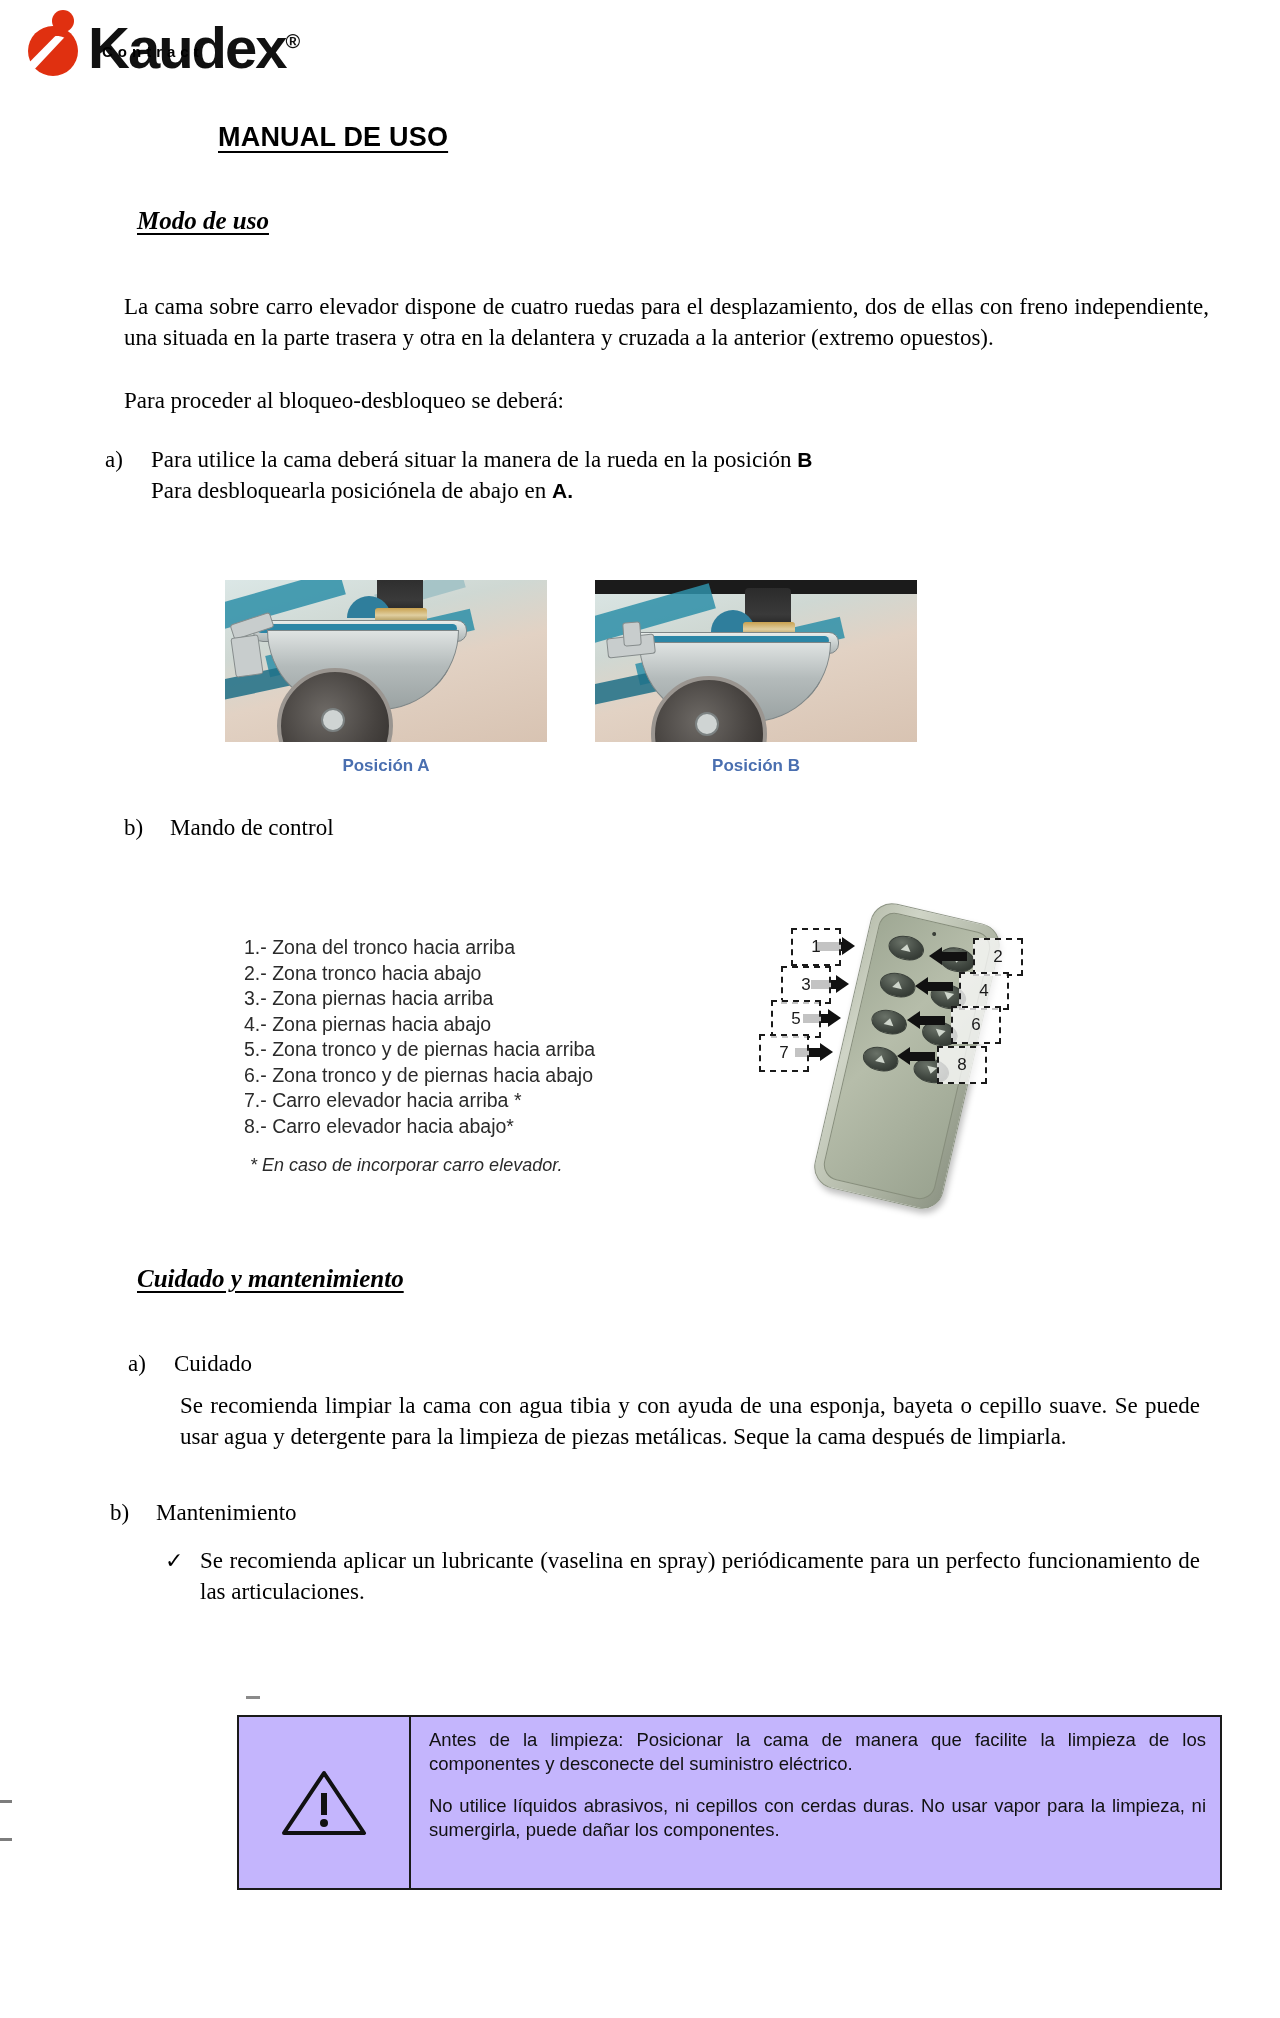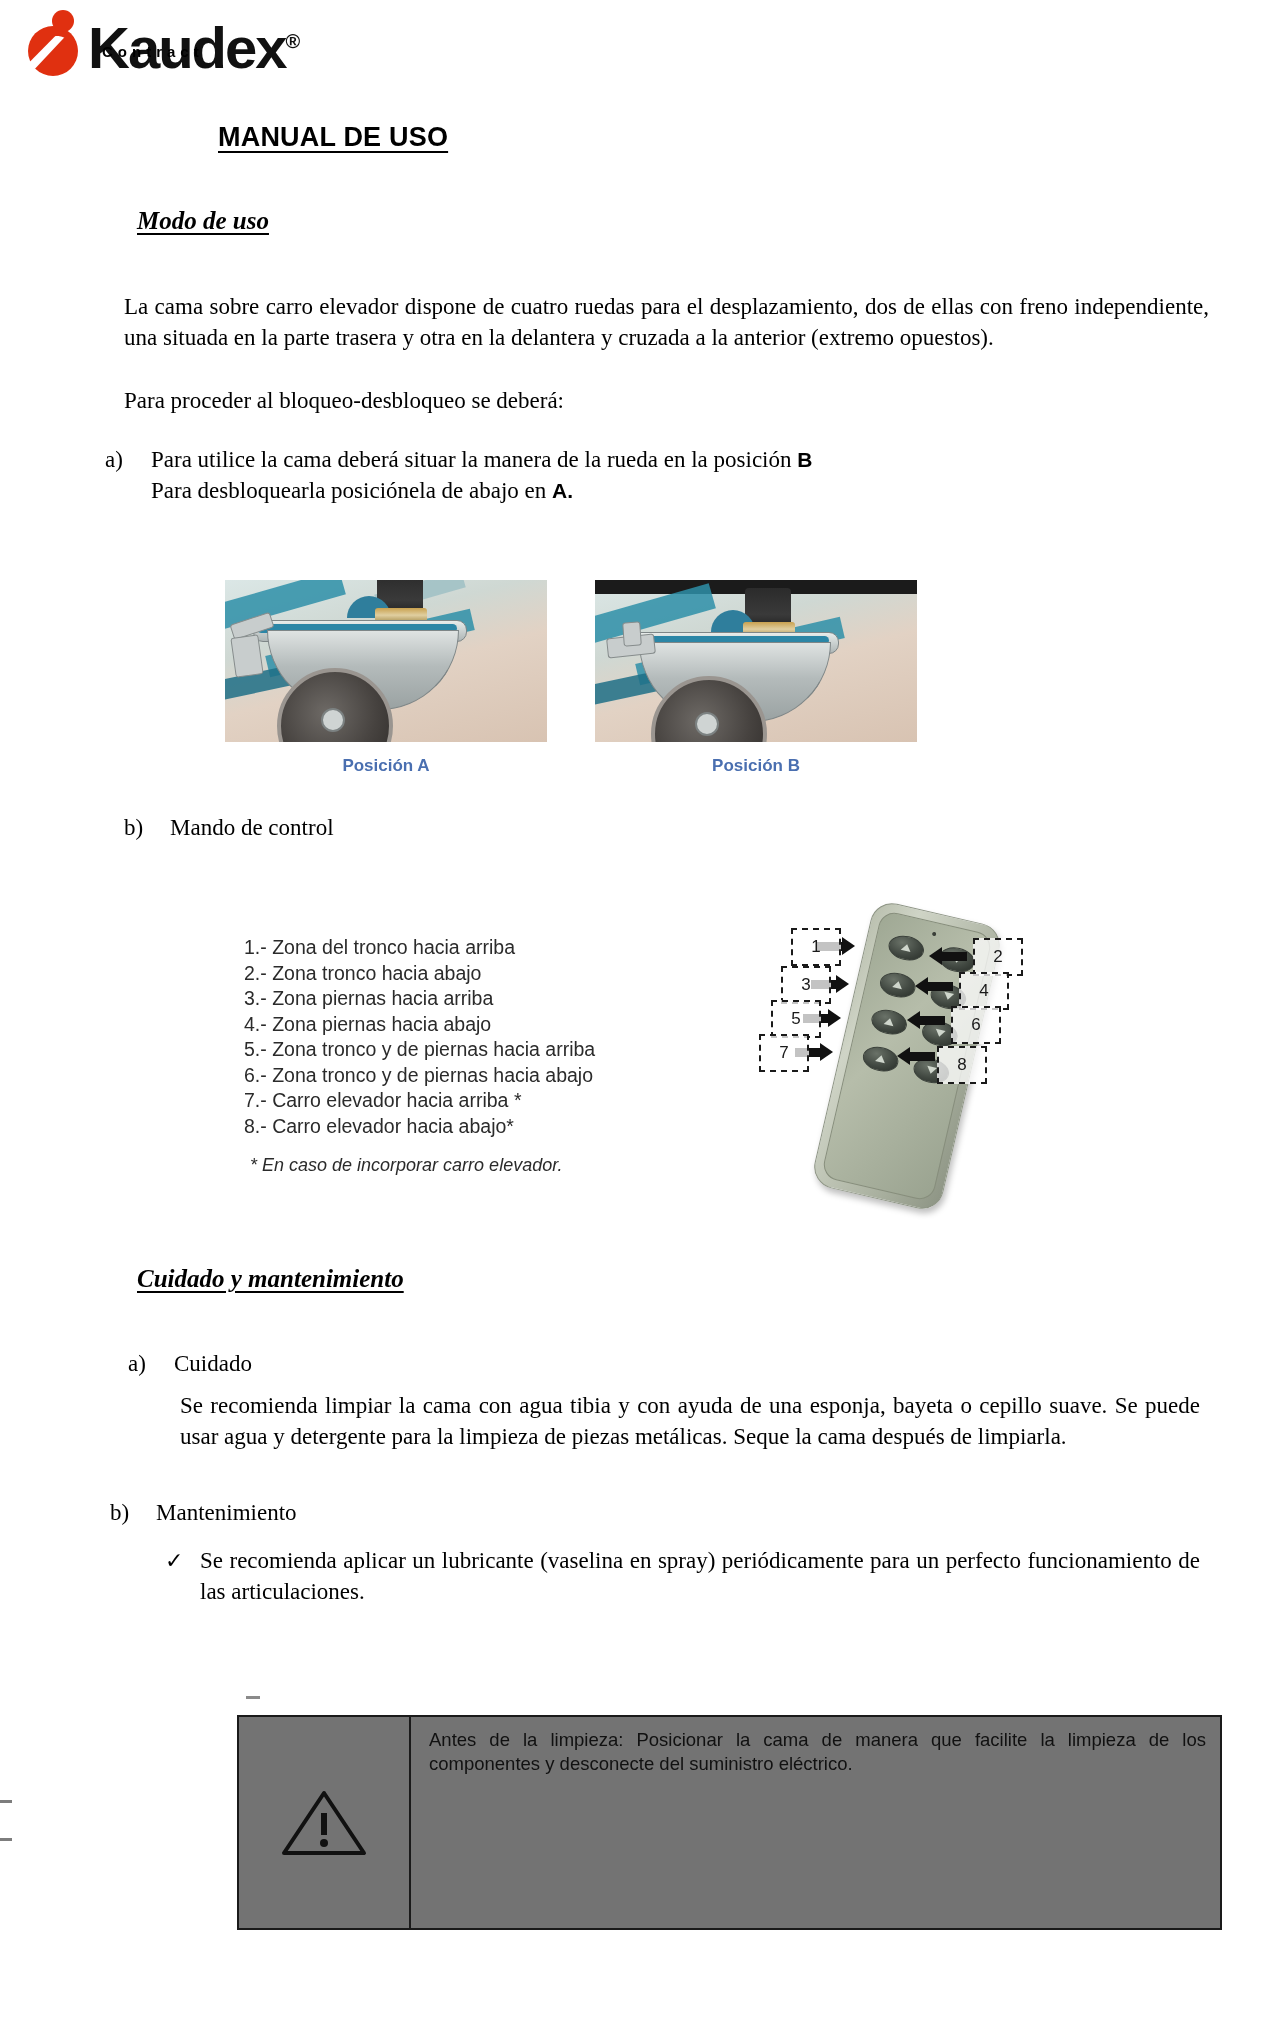"Antes de la limpieza: Posicionar" .warn-box { background: #737373 -> #c4b5fd; height: 215px -> 175px }
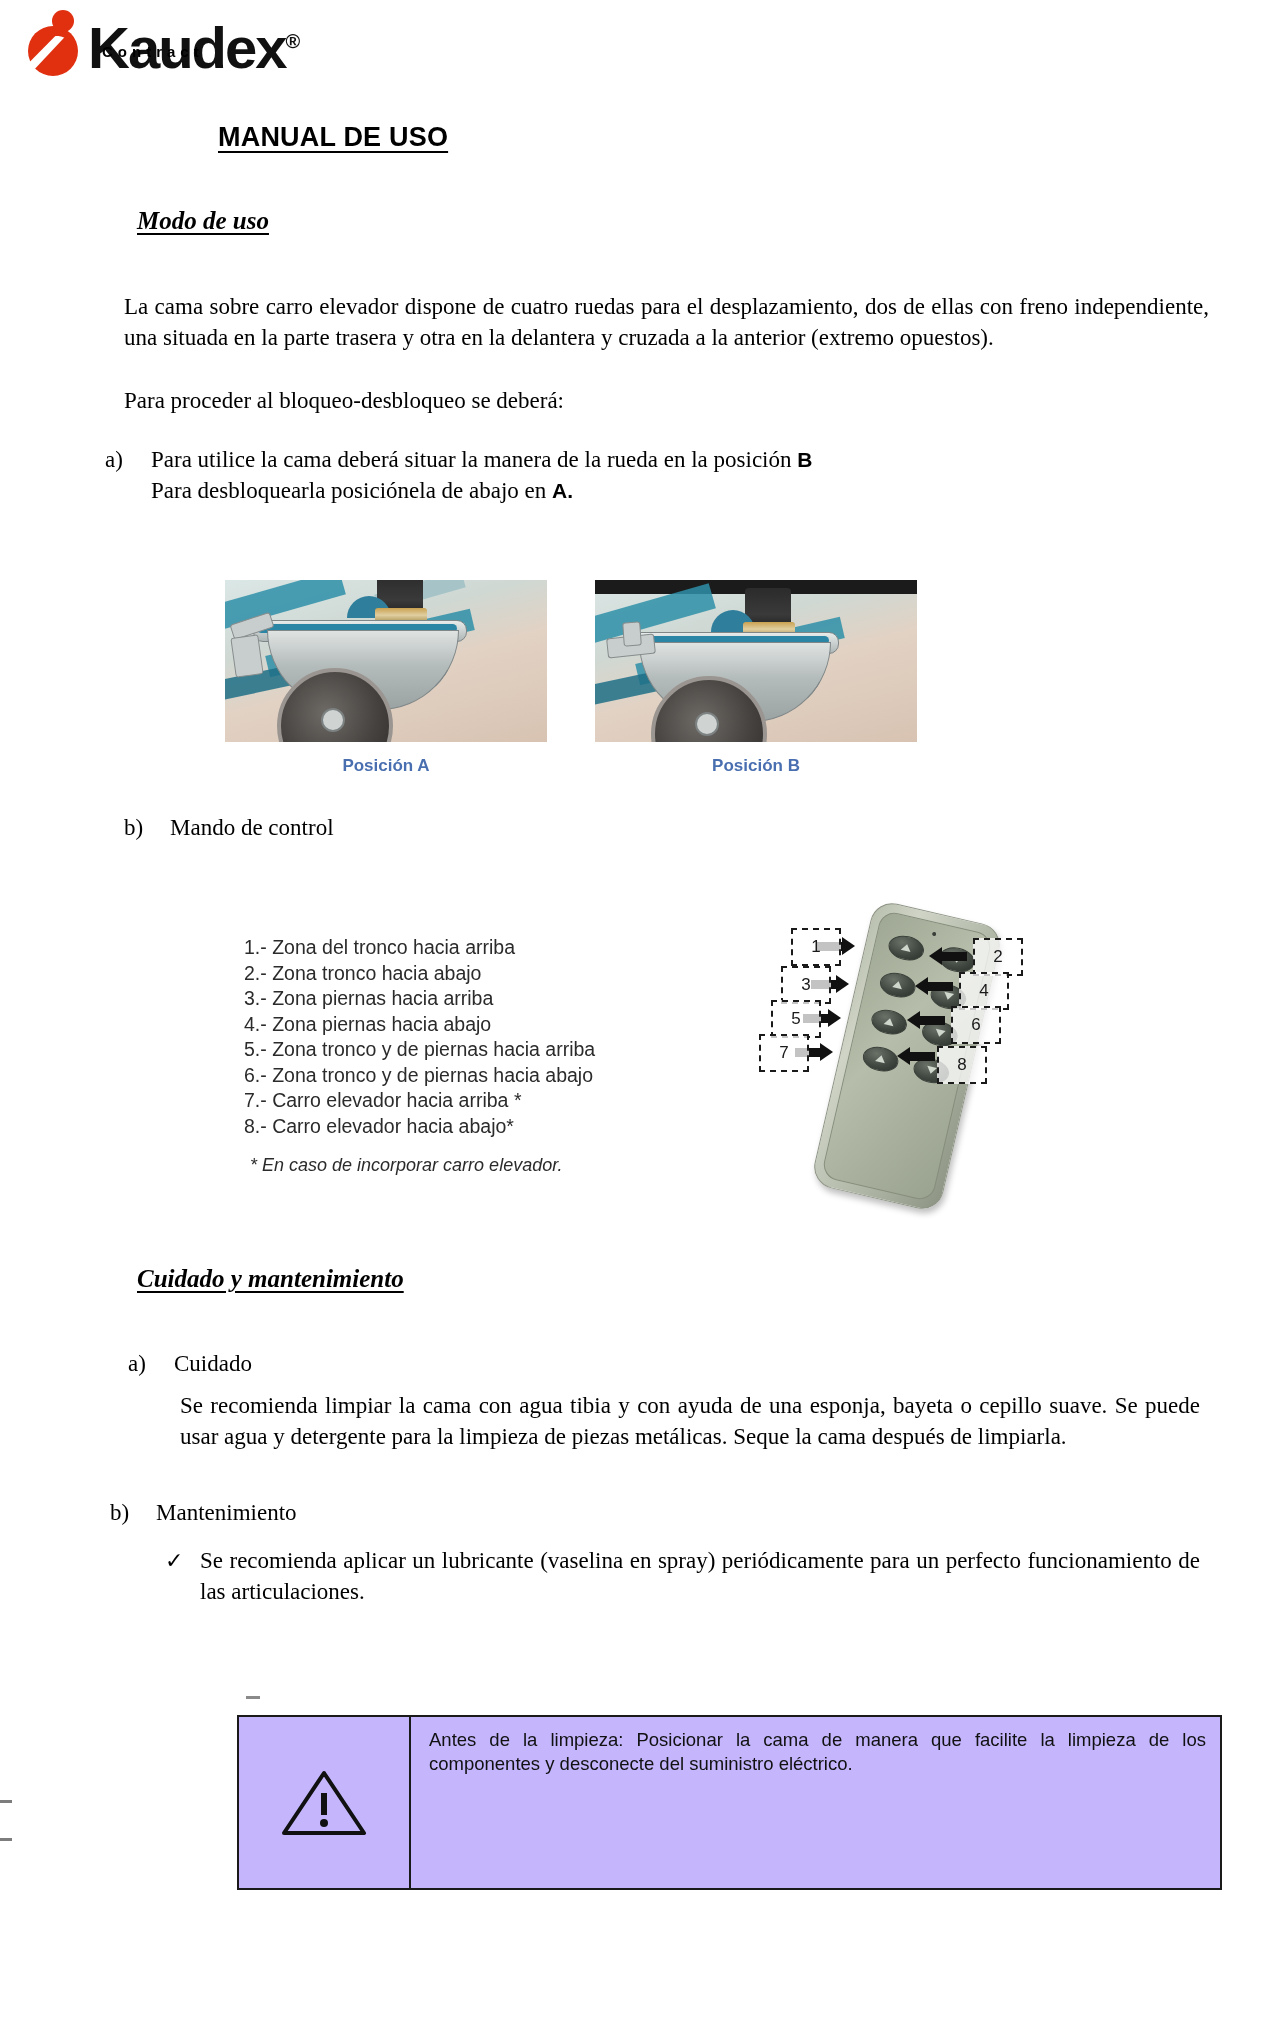"No utilice líquidos abrasivos, ni" p { html: none -> <p>No utilice líquidos abrasivos, ni cepillos con cerdas duras. No usar vapor para la limpieza, ni sumergirla, puede dañar los componentes.</p> }
